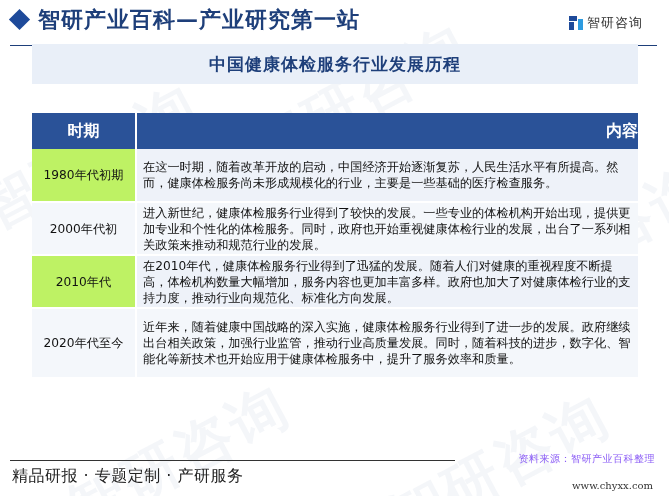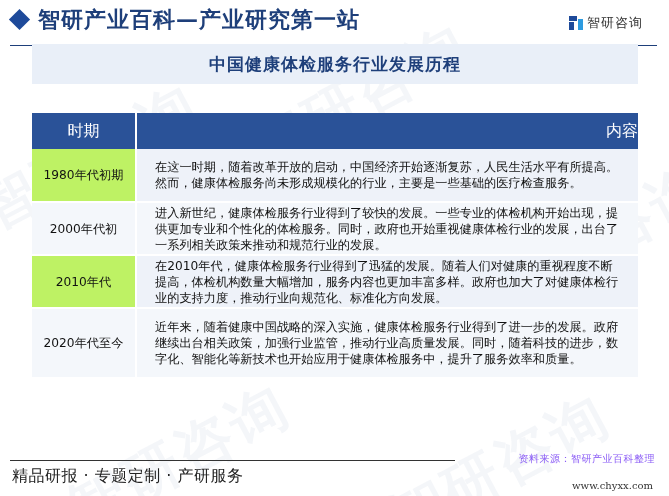"时期" th { font-weight: normal -> bold }
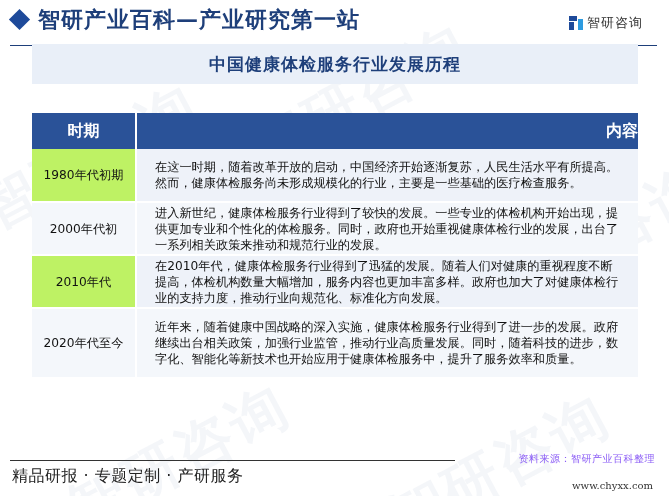"在这一时期，随着改革开放的启动，中国经济开始逐渐复苏，人民生活水平有所提高。然而" td { padding: 1px 18px -> 1px 6px }
